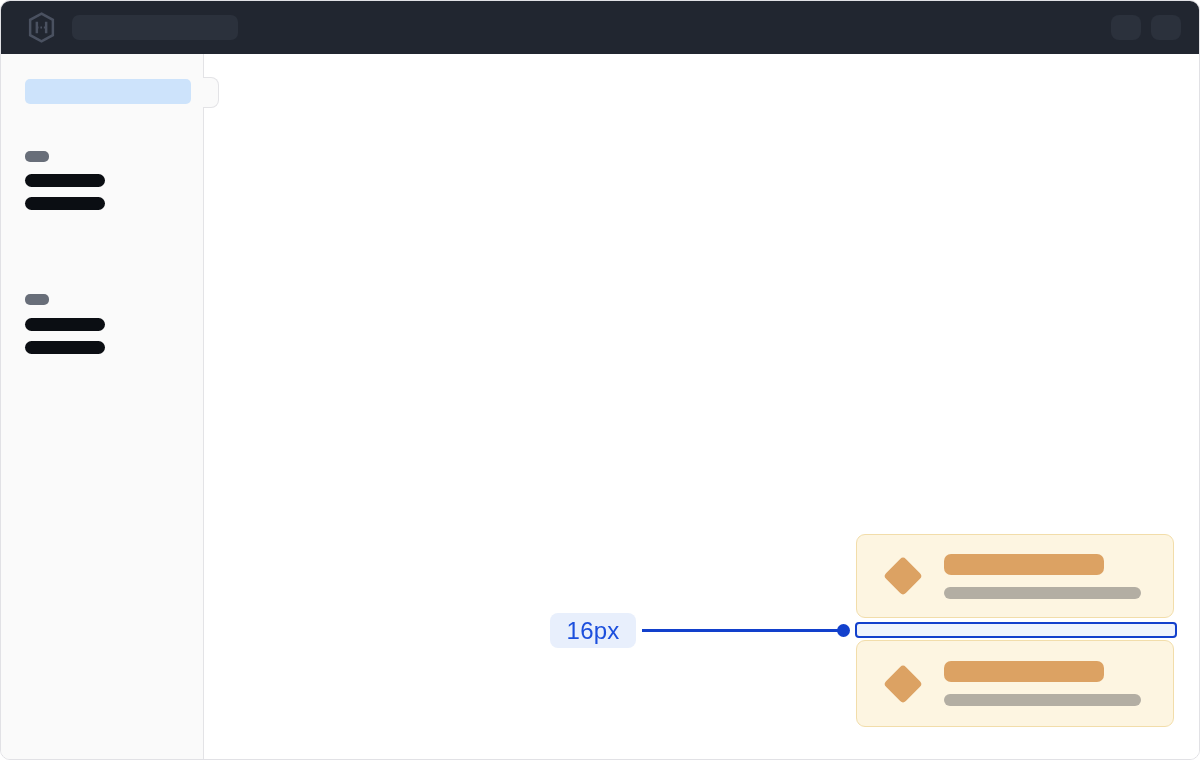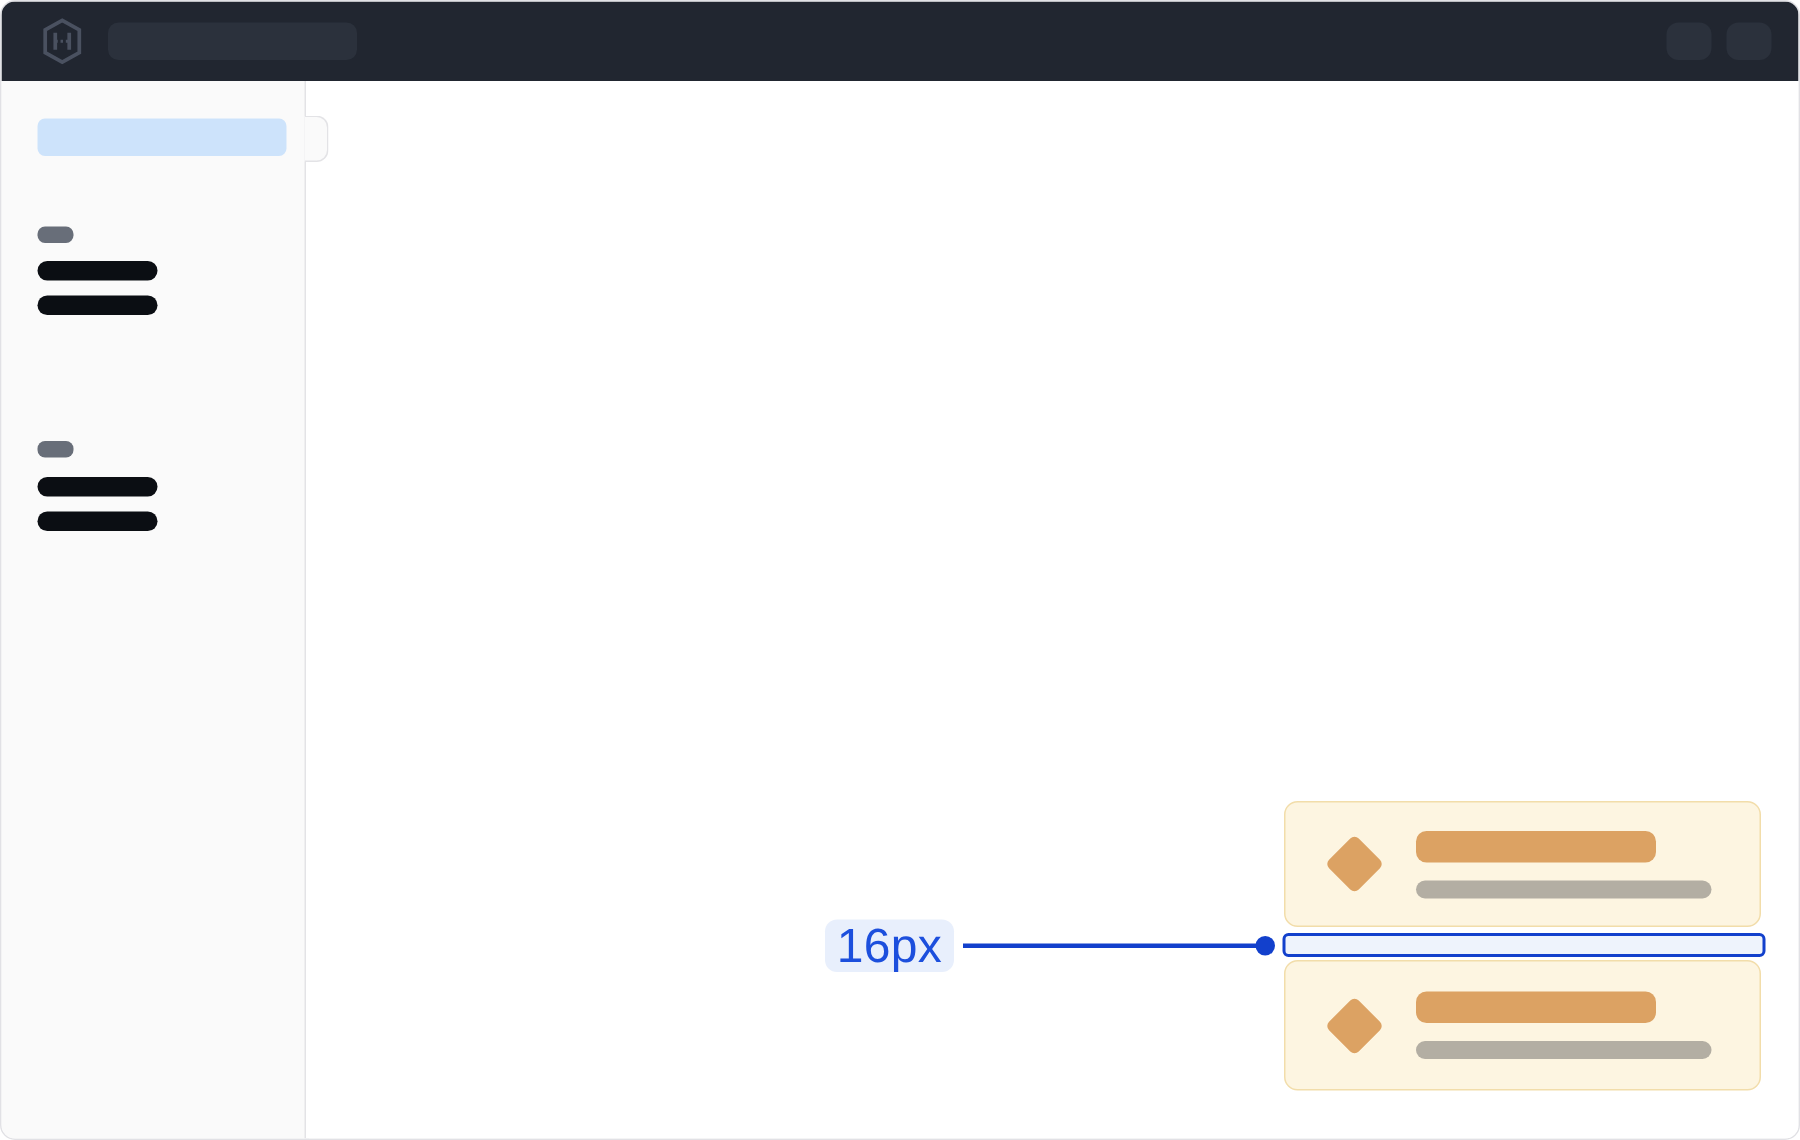"16px" .measure-label { font-size: 32px -> 24px }
